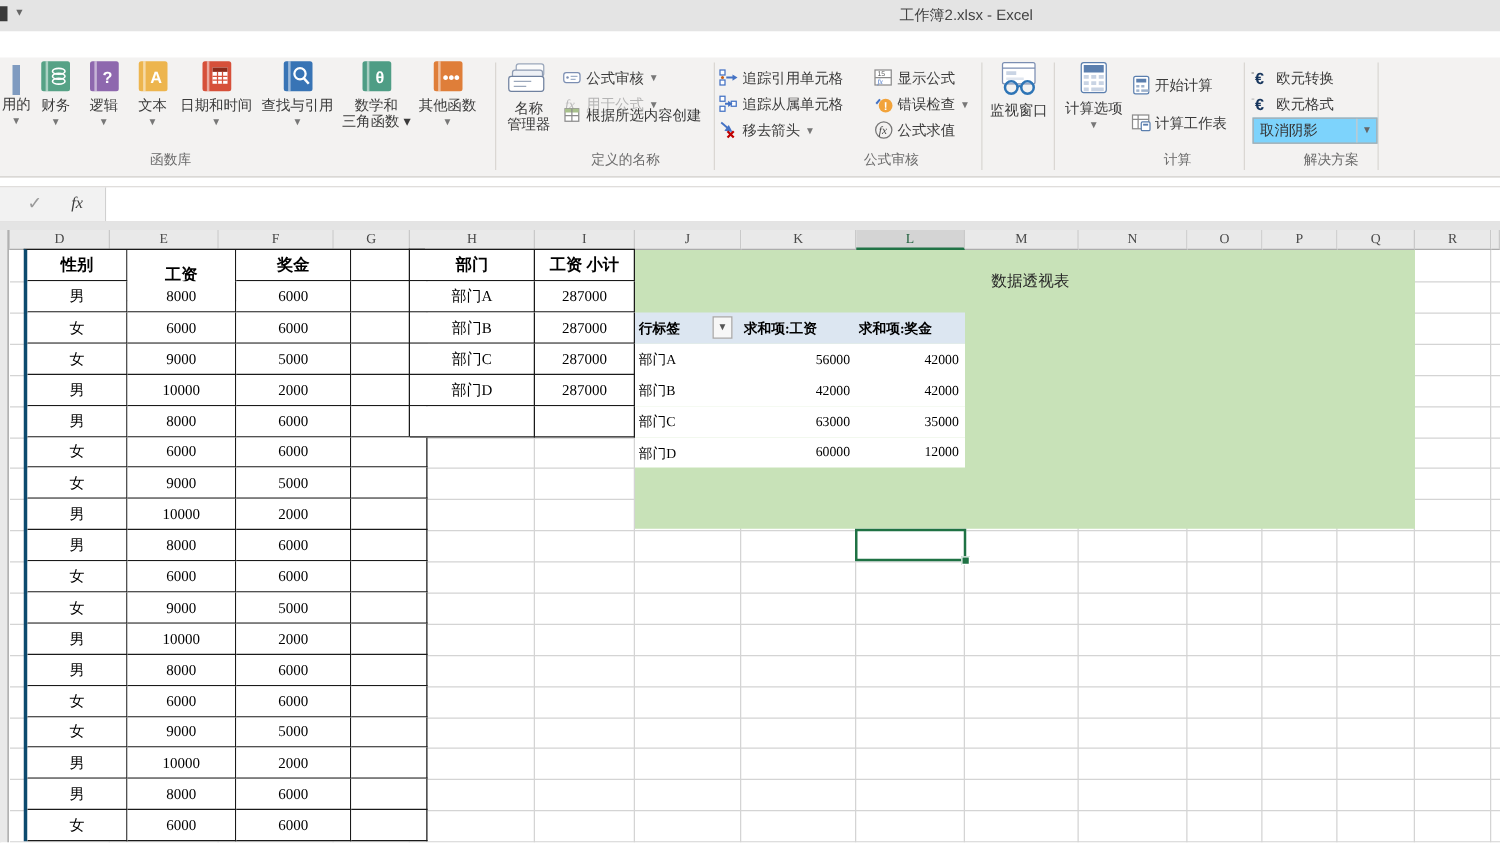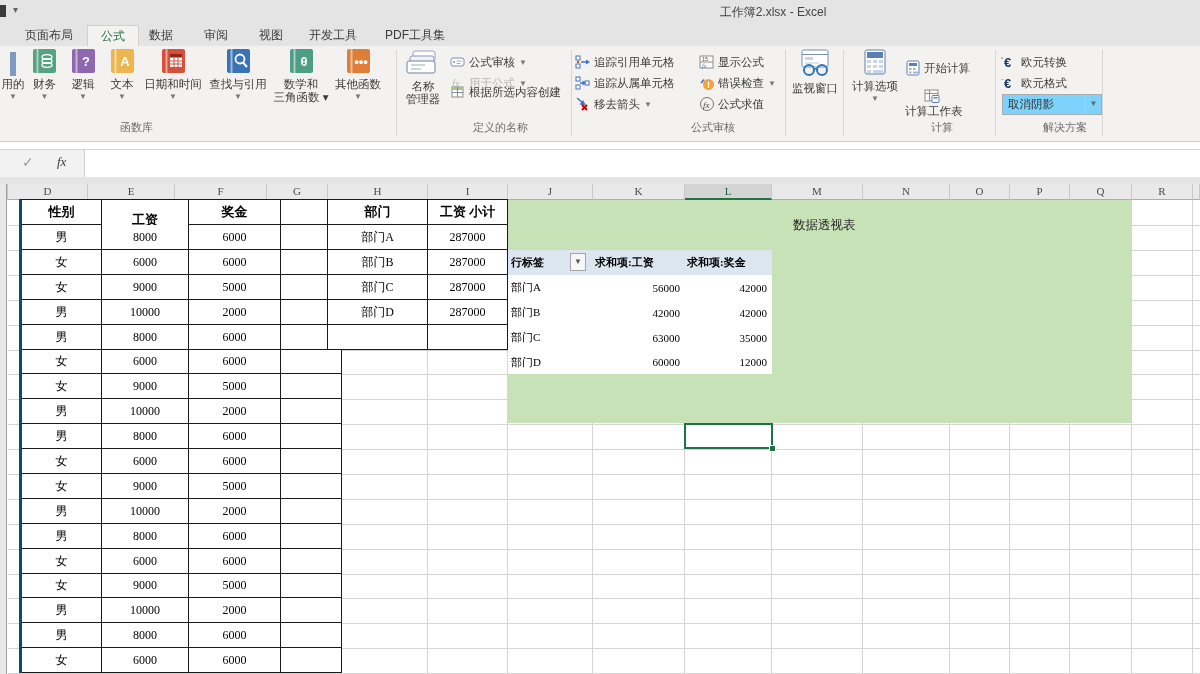"页面布局" div.tabbar { html: <div> <div>页面布局</div> <div>公式</div> <div>数据</div> <div>审阅</div> <div>视图</div> <div>开发工具</div> <div>PDF工具集</div> </div> -> none }
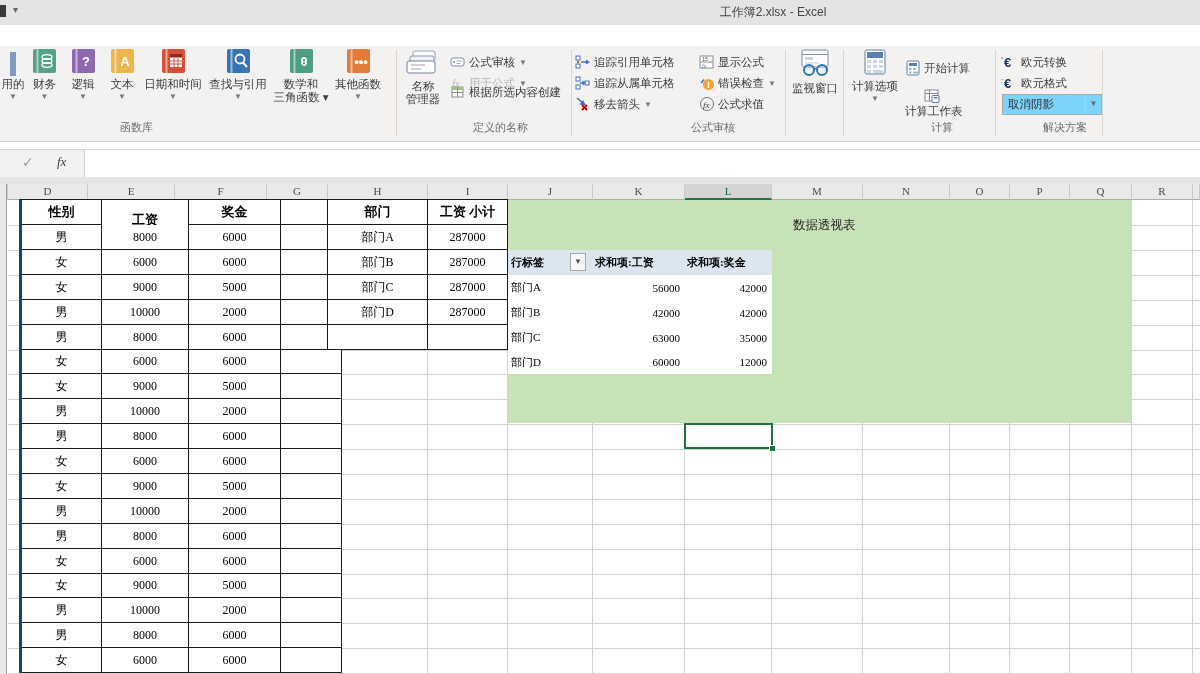"计算工作表" div.smallrow { flex-direction: column -> none }
